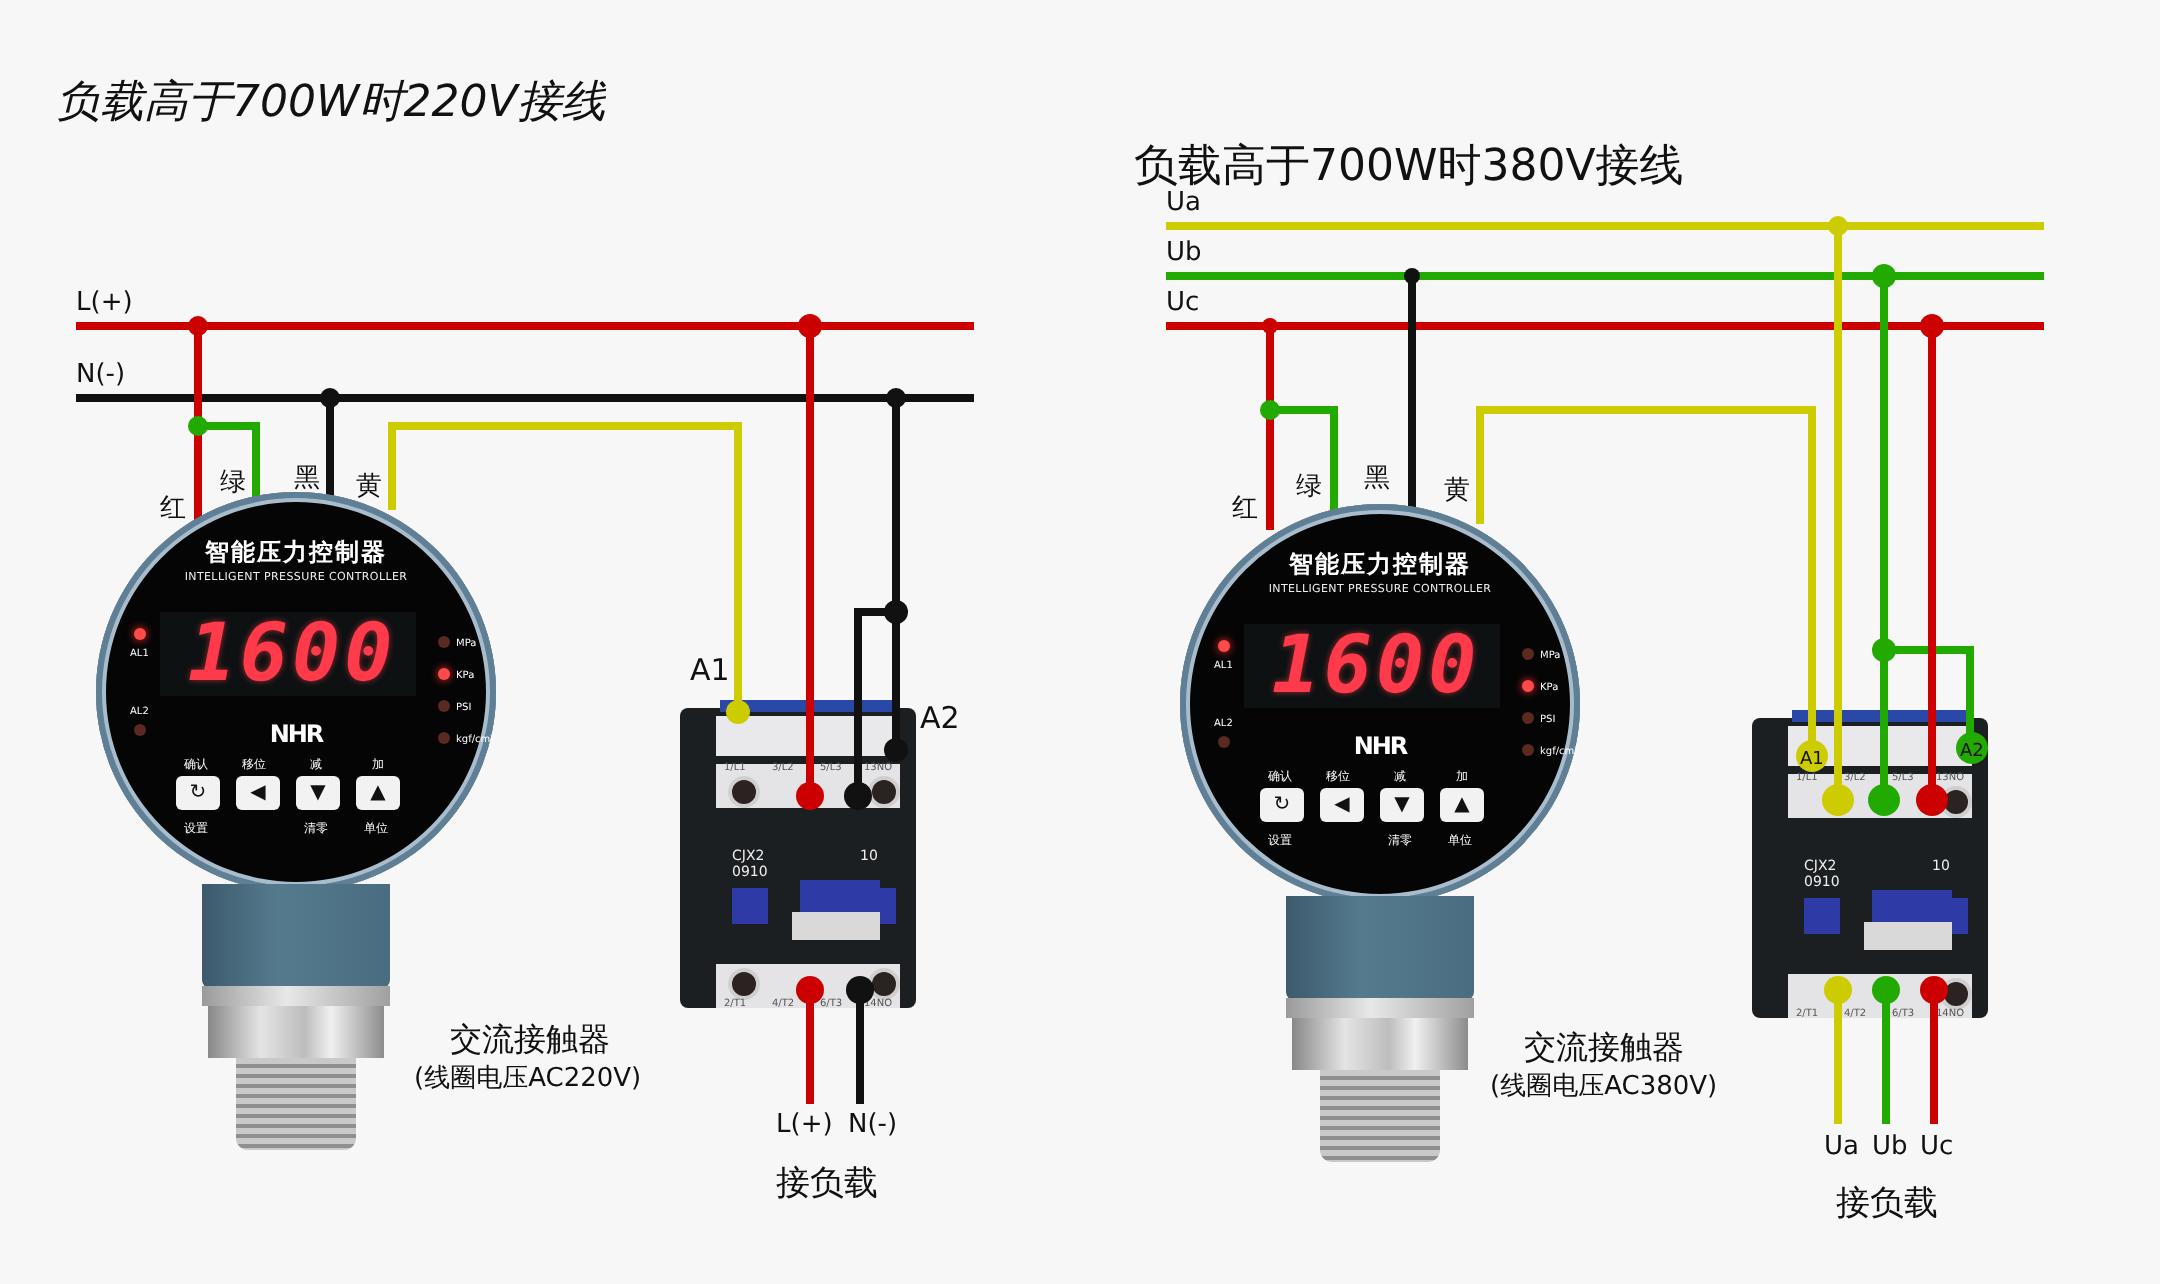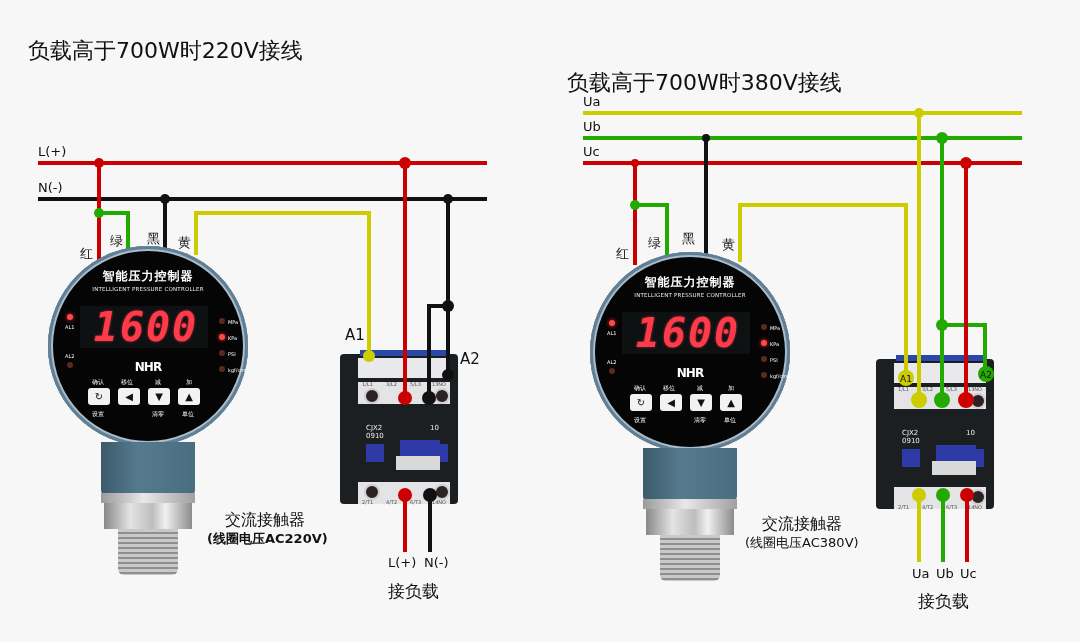"负载高于700W时220V接线" div.title { font-style: none -> italic }
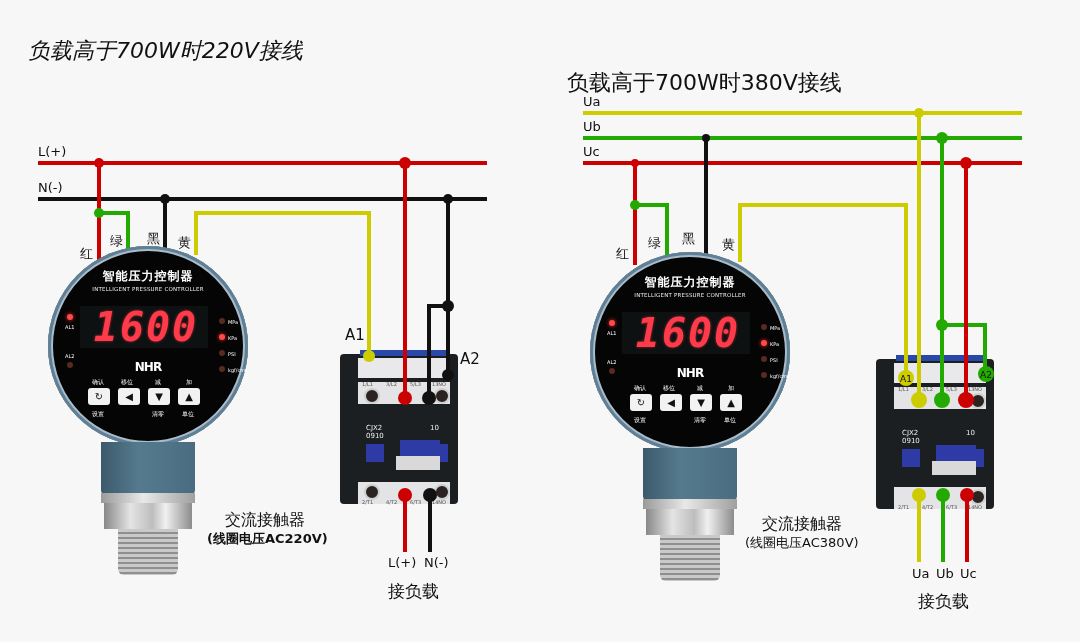"(线圈电压AC220V)" div.lbl { font-weight: bold -> none }
